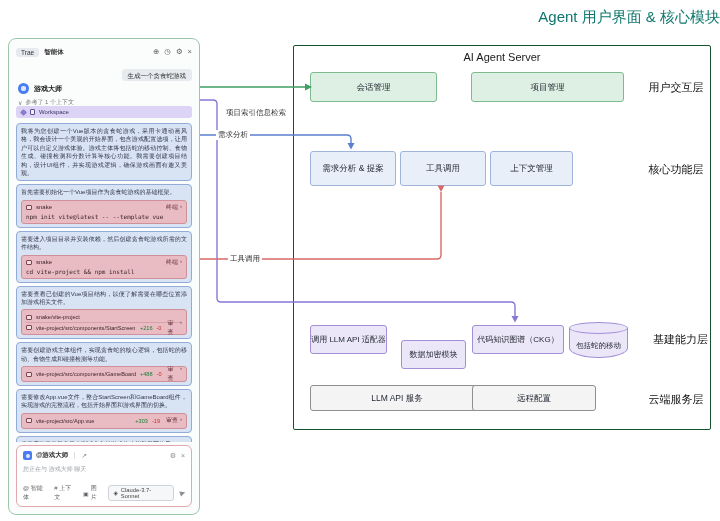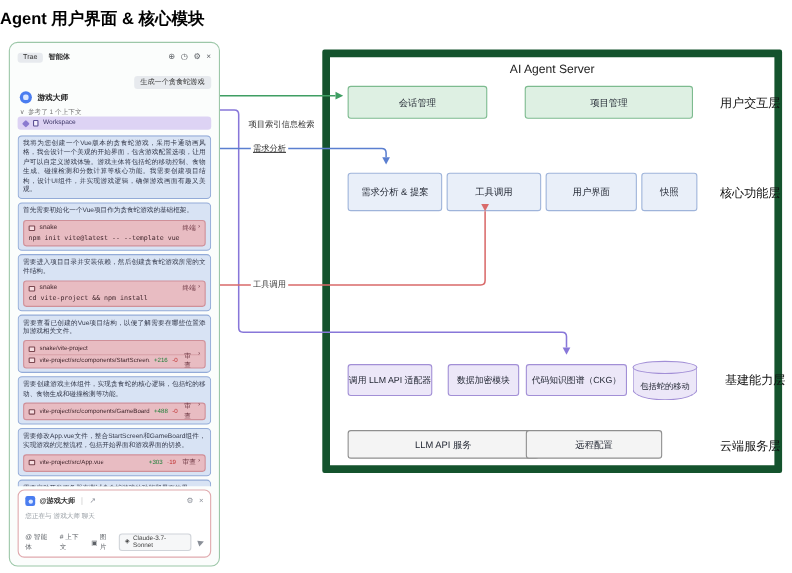"Agent 用户界面 & 核心模块" .page-title { color: #000000 -> #0f766e; font-weight: bold -> normal; text-align: left -> right }
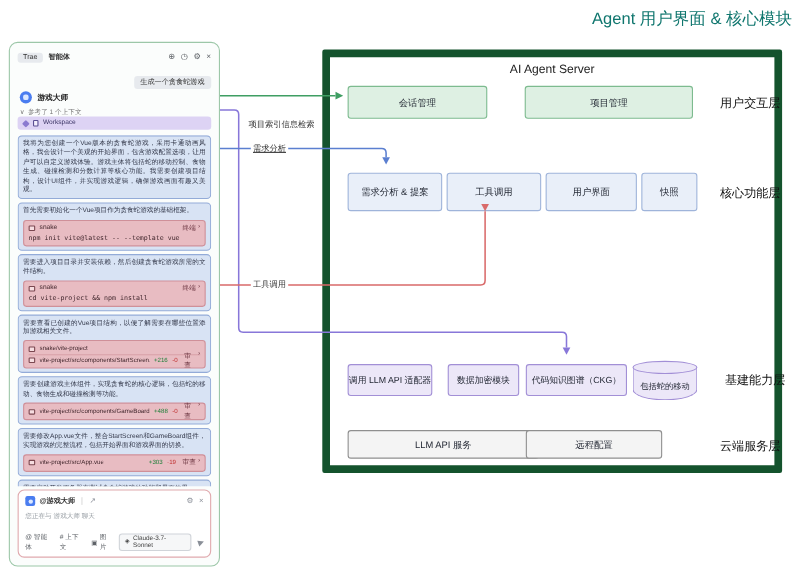"AI Agent Server" .server { border: 7px solid #14532d -> 1px solid #14532d }
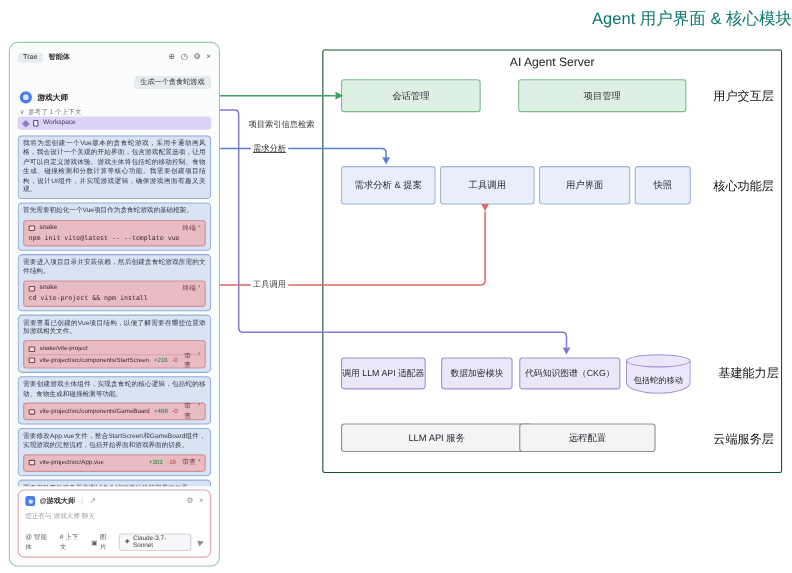"需求分析" div.edge-label { left: 228px -> 216px; text-decoration: underline -> none }
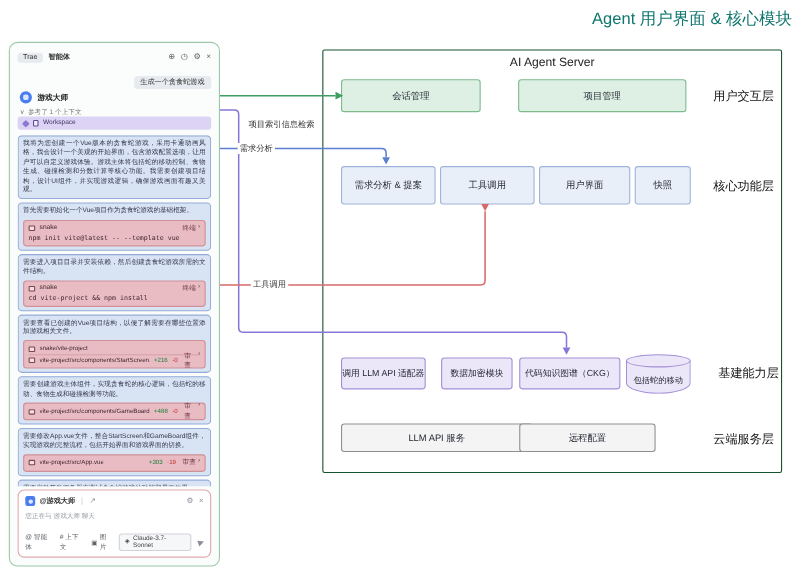"用户界面" div.node { text: 用户界面 -> 上下文管理 }
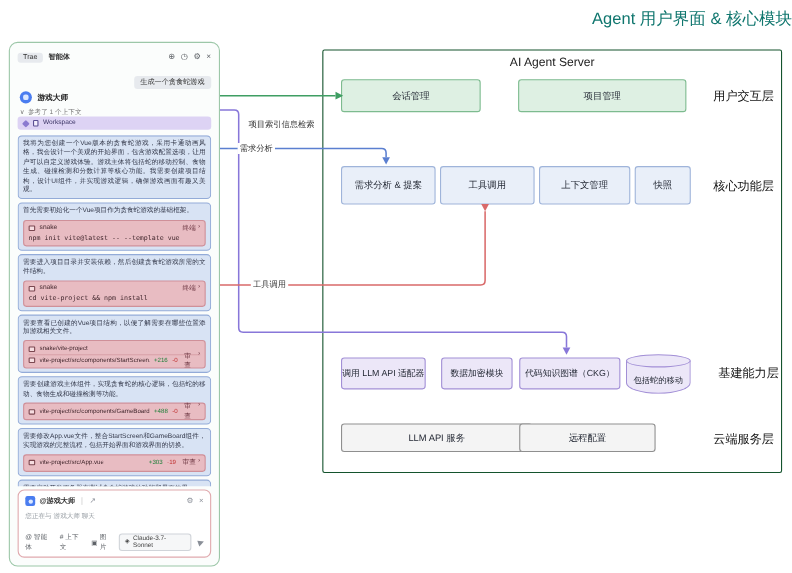"快照" div.node { html: <div>快照</div> -> none }
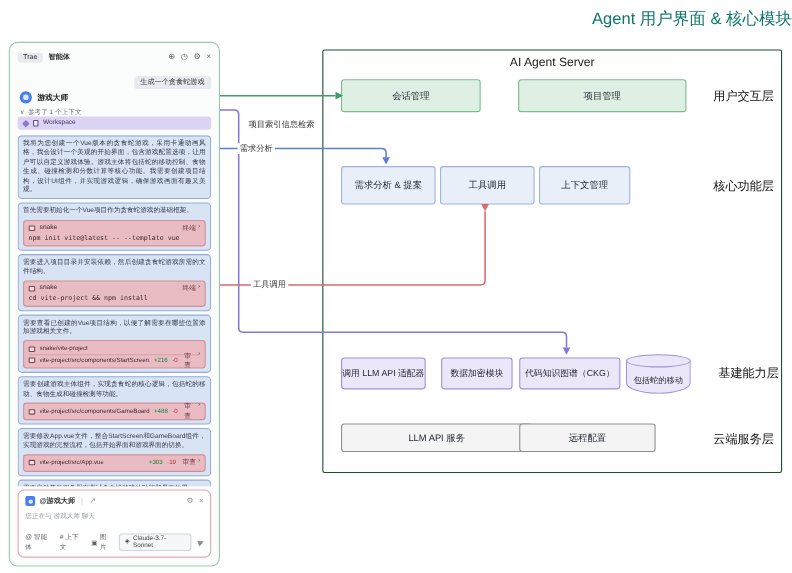"数据加密模块" div.node { top: 279px -> 294px }
